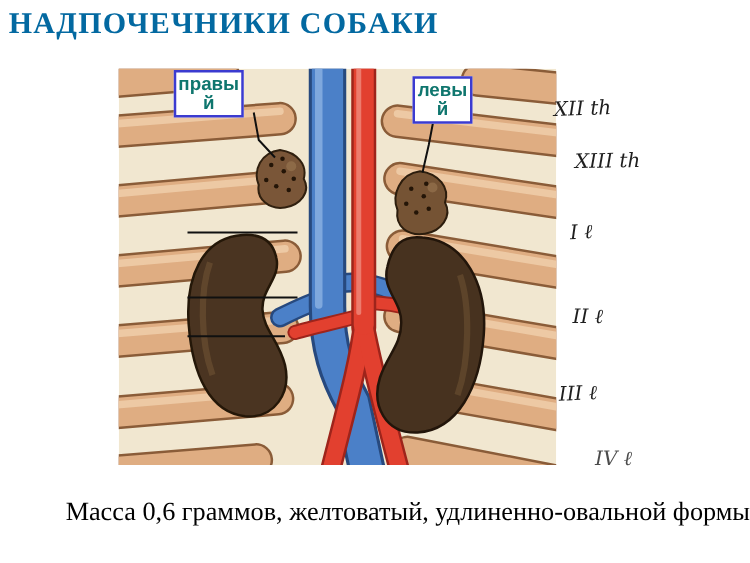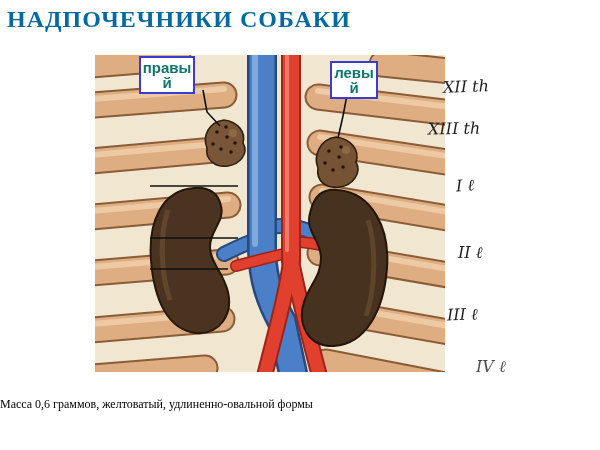"XIII th" div.rib-label { left: 428px -> 460px }
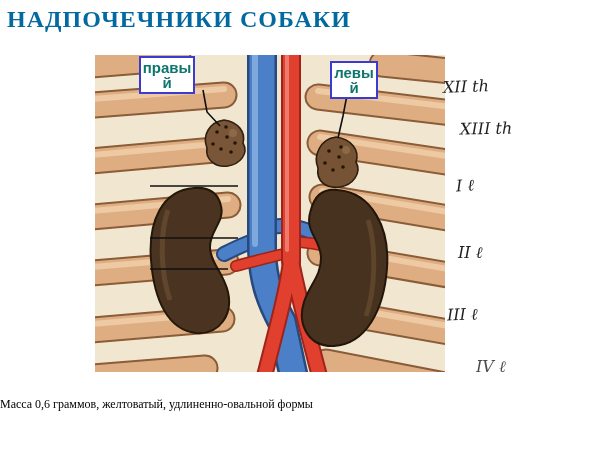"Масса 0,6 граммов, желтоватый," .caption { font-size: 12px -> 21px; text-align: left -> right }
